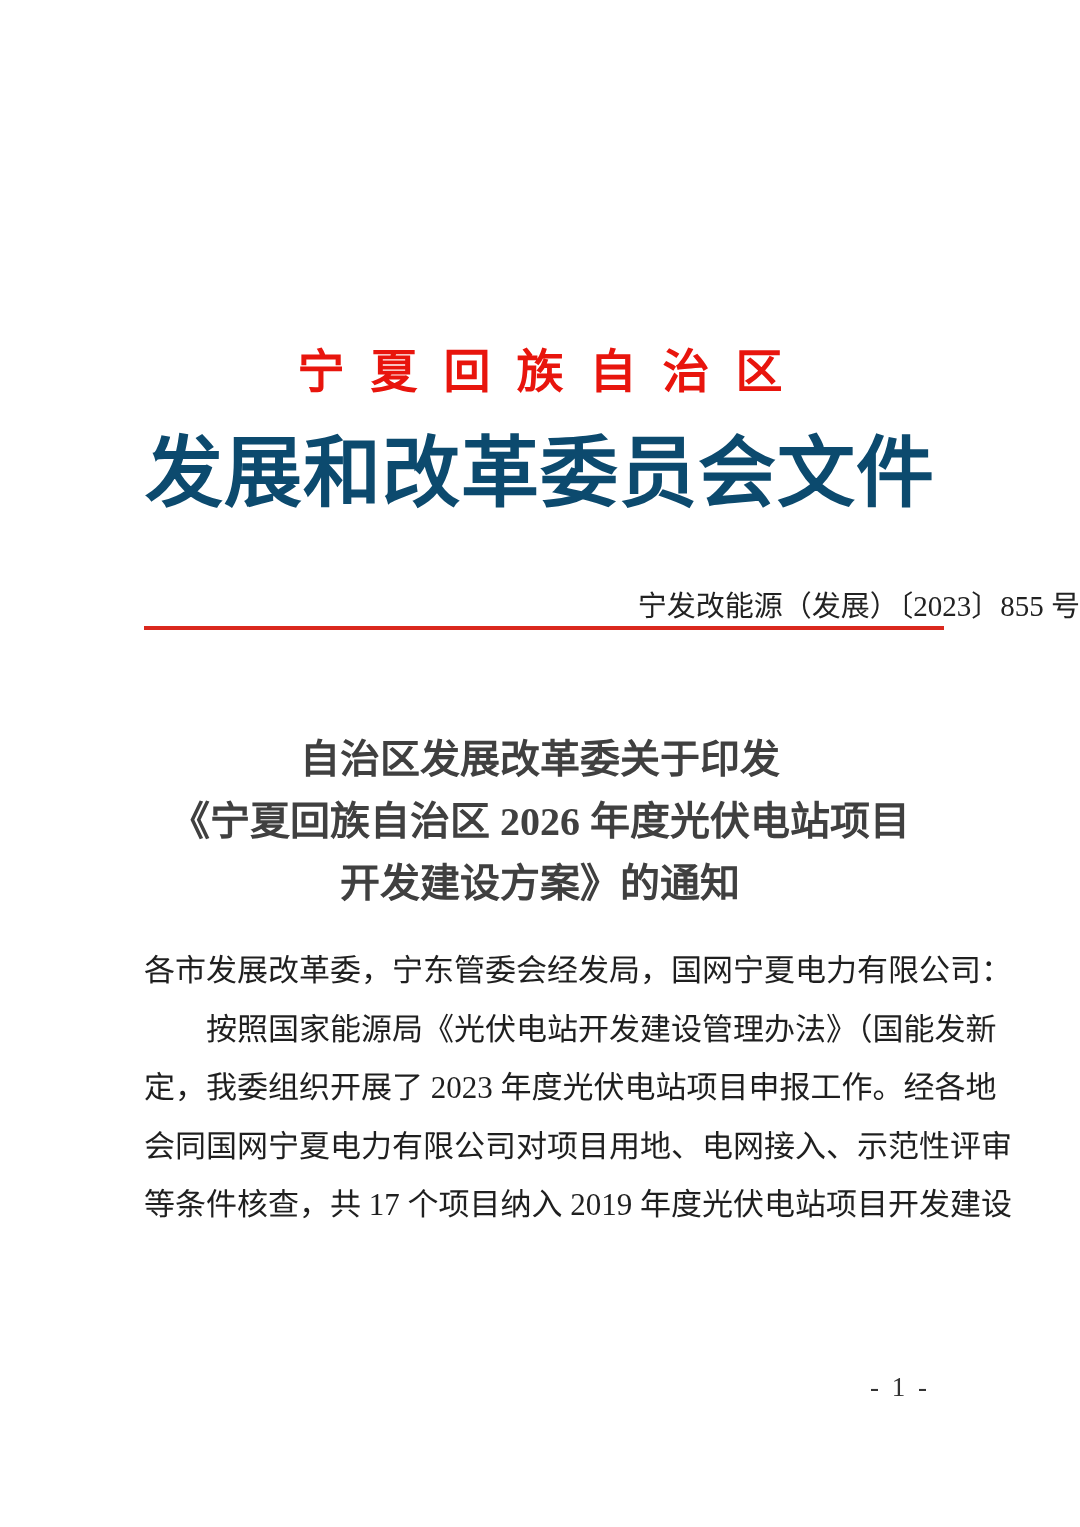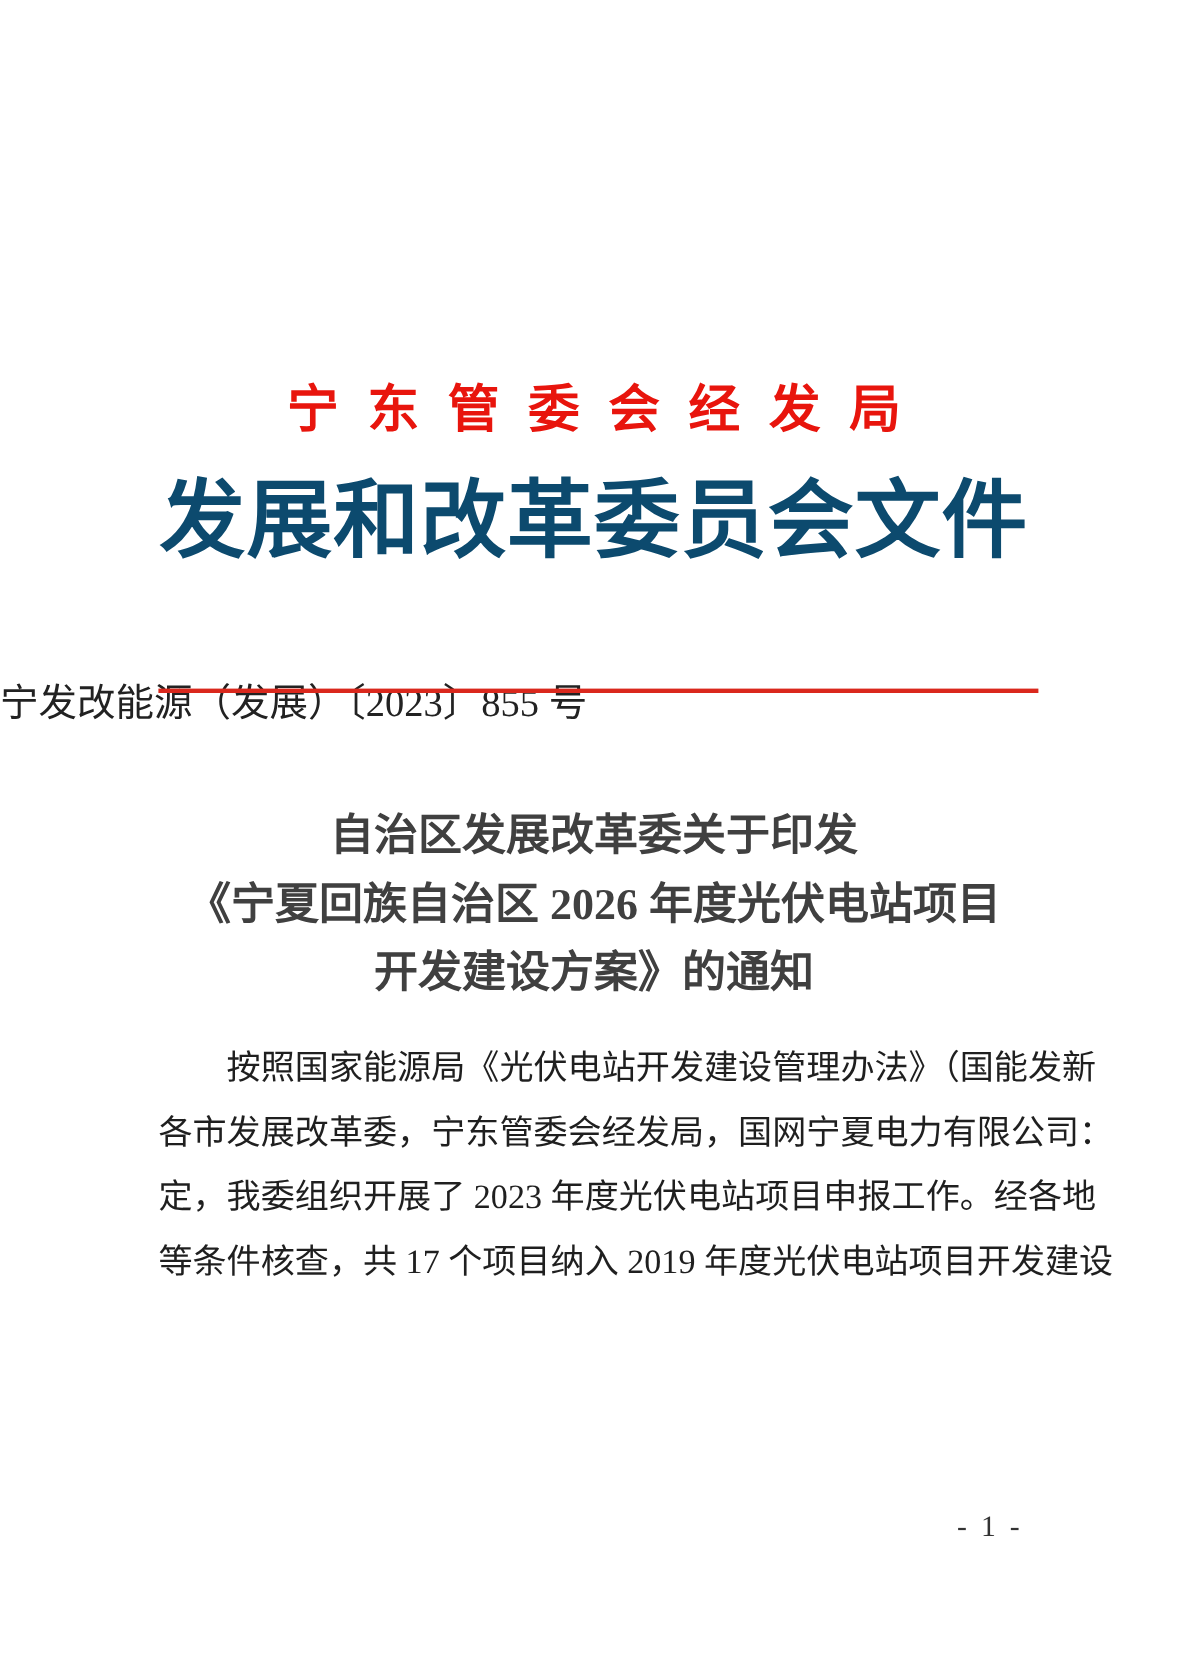"宁东管委会经发局" div.region-name { text: 东管委会经发局 -> 夏回族自治区 }
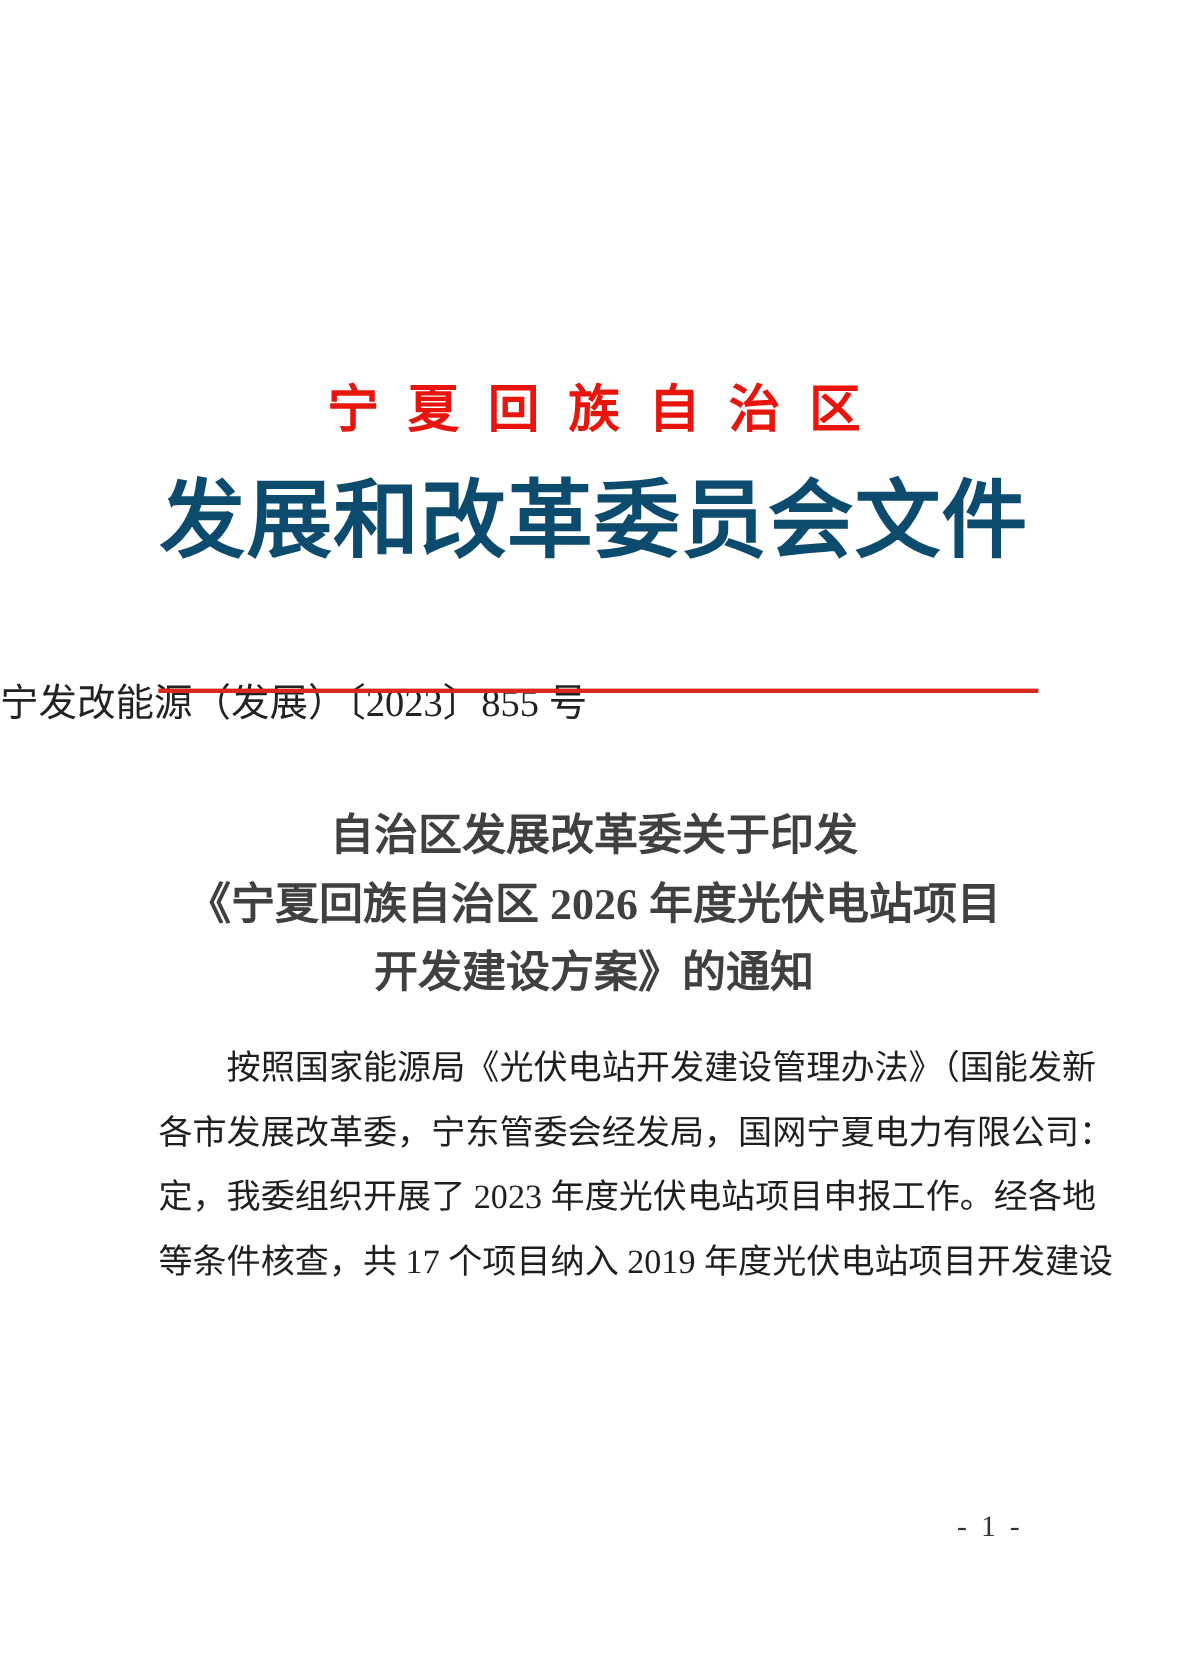"宁发改能源（发展）〔2023〕855 号" .doc-number { font-size: 35px -> 29px; margin-top: 28px -> none; text-align: left -> right }
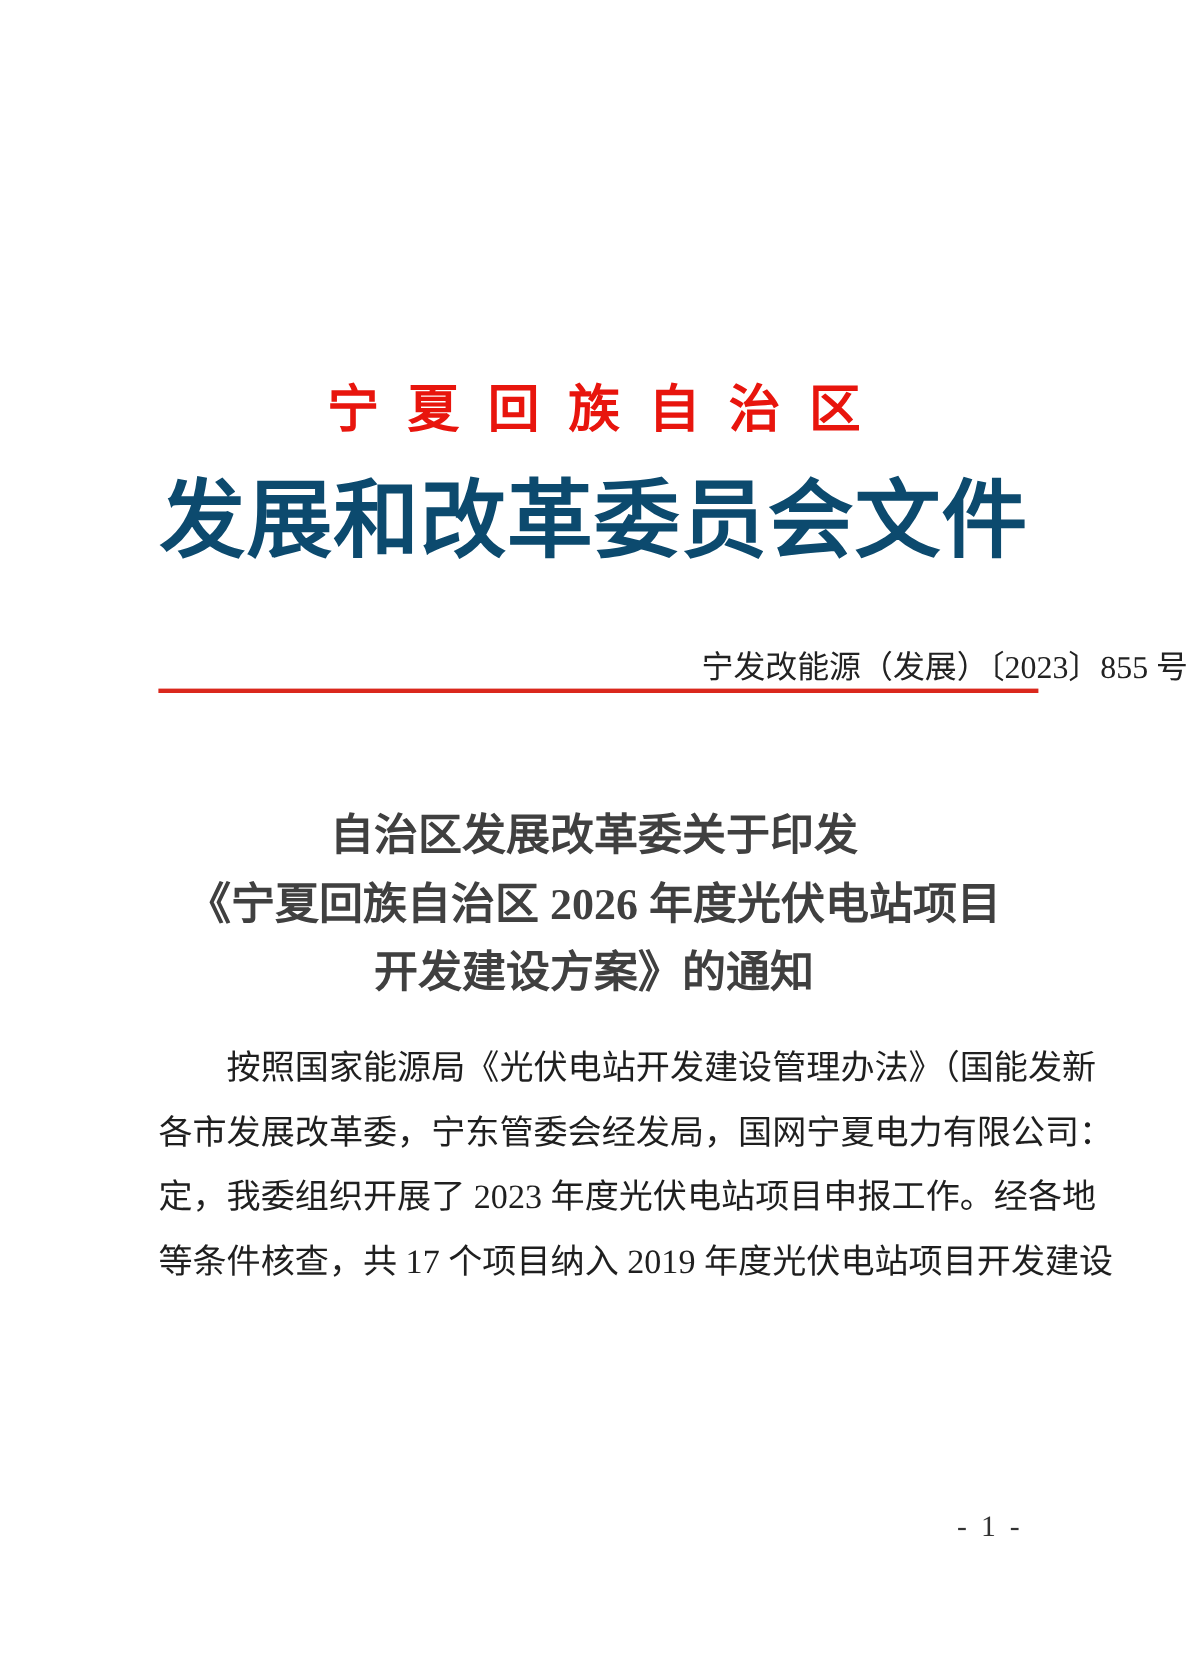"按照国家能源局《光伏电站开发建设管理办法》（国能发新" div.line { order: before "各市发展改革委，宁东管委会经发局，国网宁夏电力有限公司：" -> after "各市发展改革委，宁东管委会经发局，国网宁夏电力有限公司：" }
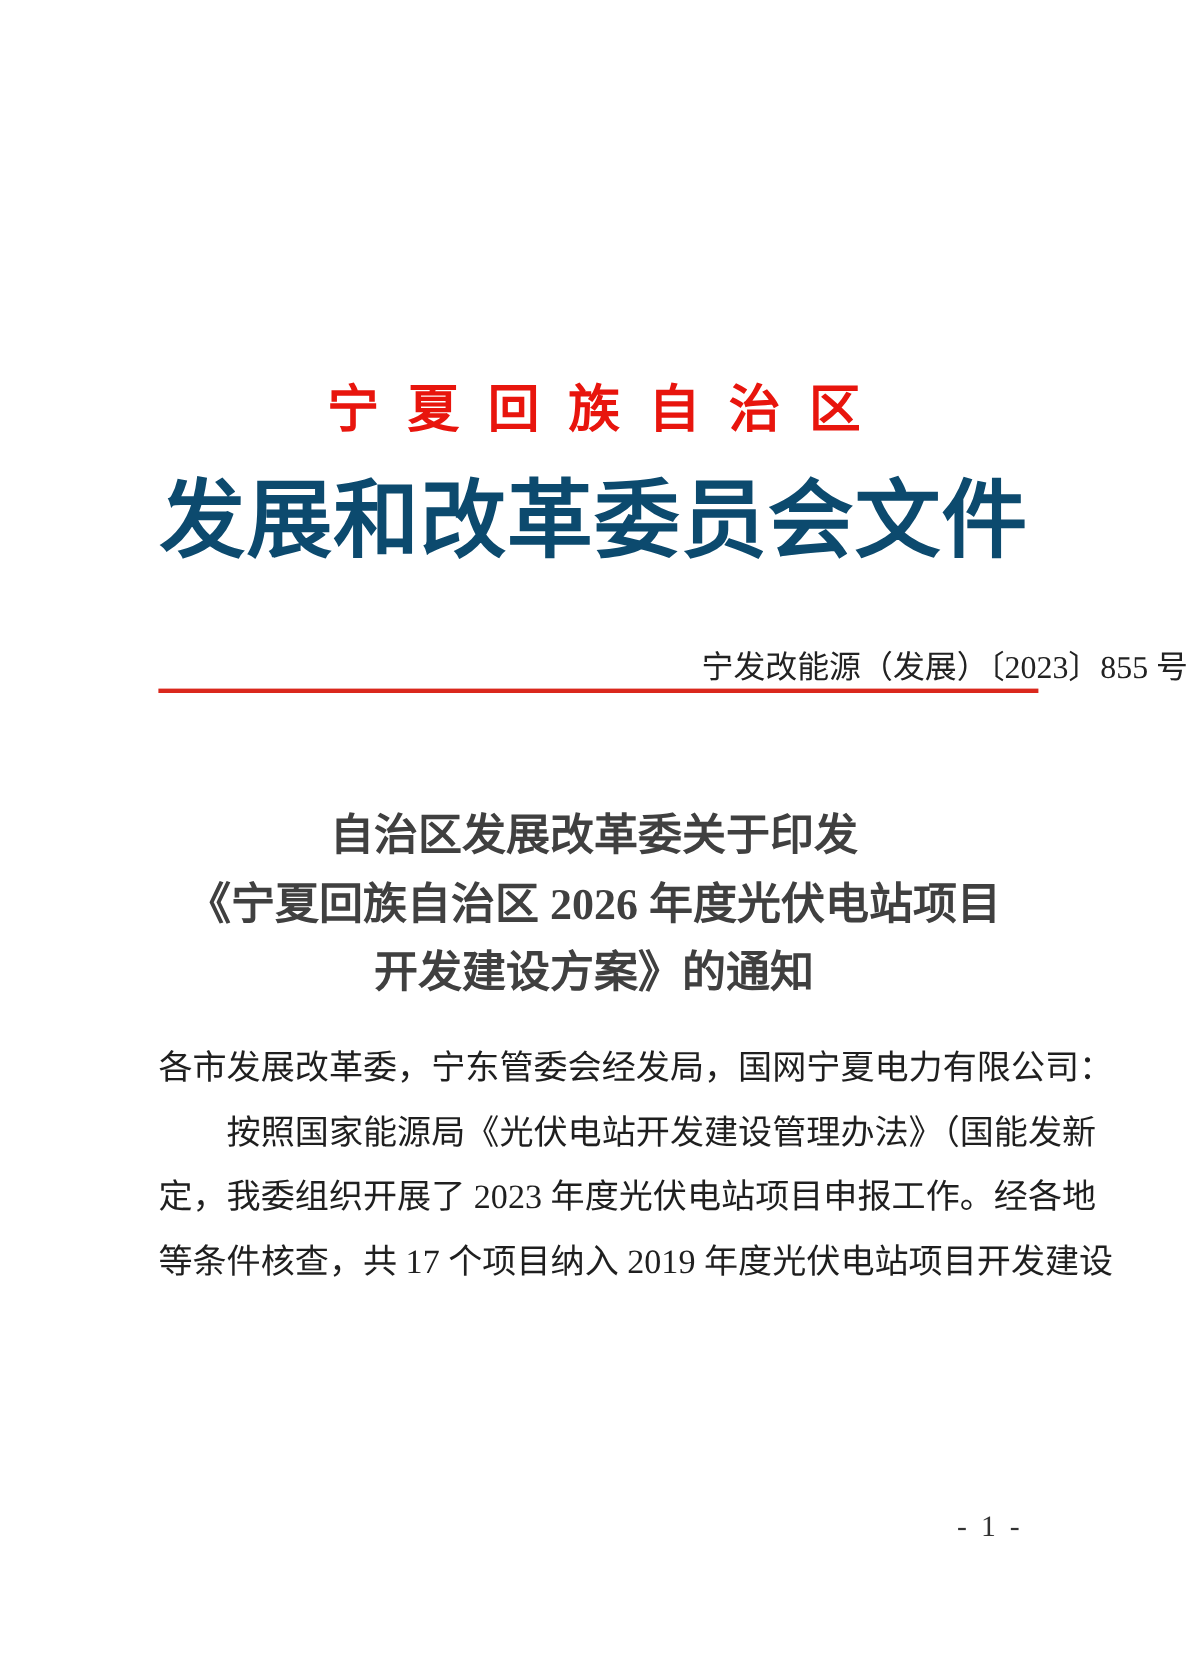"会同国网宁夏电力有限公司对项目用地、电网接入、示范性评审" div.line { html: none -> <div>会同国网宁夏电力有限公司对项目用地、电网接入、示范性评审</div> }
